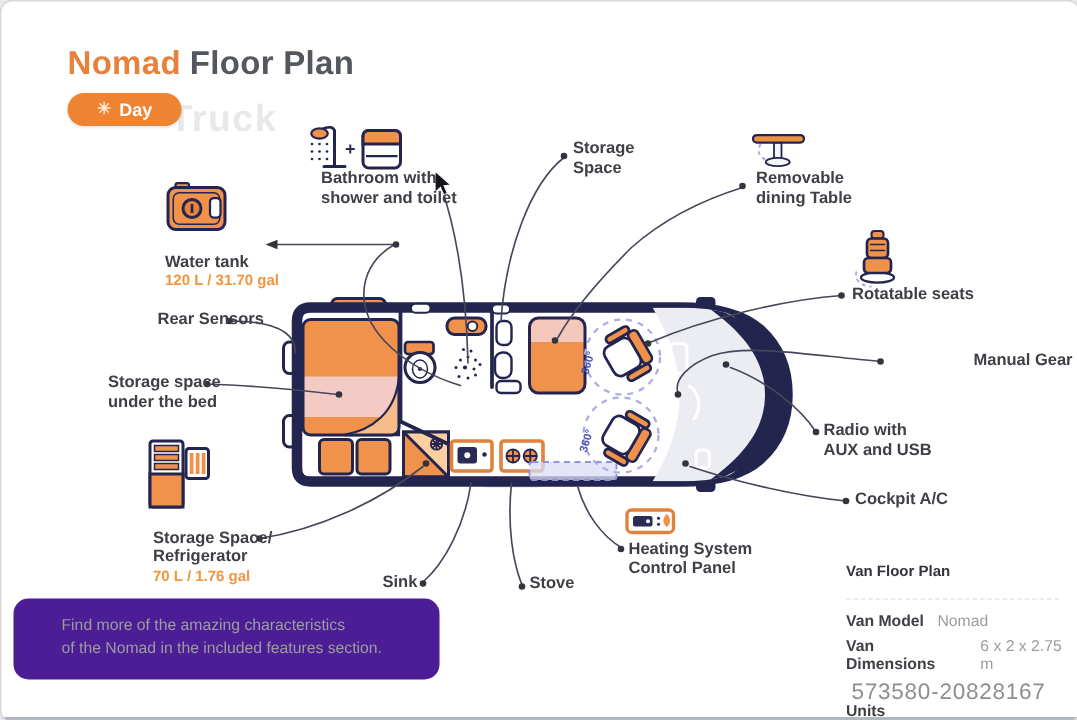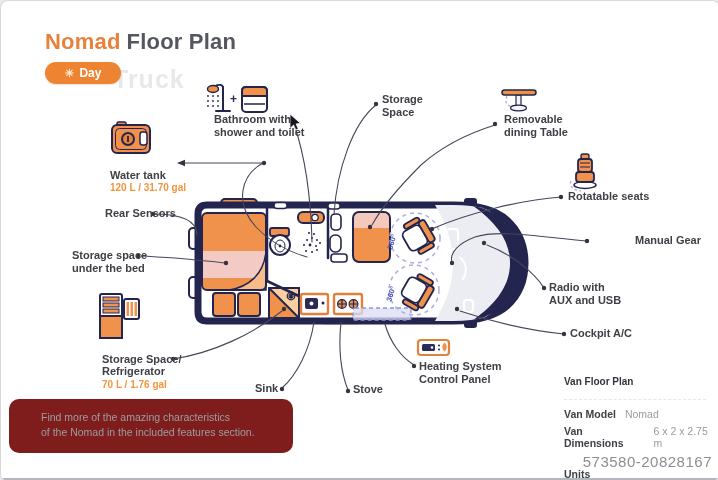"Manual Gear" div.lbl { left: 590px -> 604px }
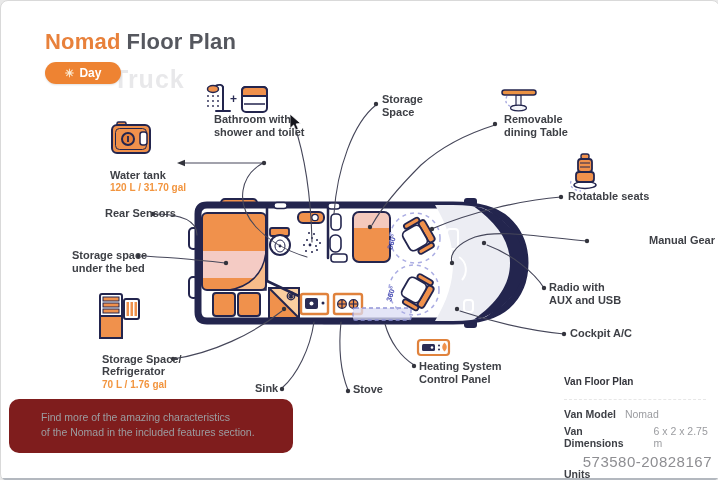"Find more of the amazing" #note-box { background: #7f1d1d -> #4c1d95 }
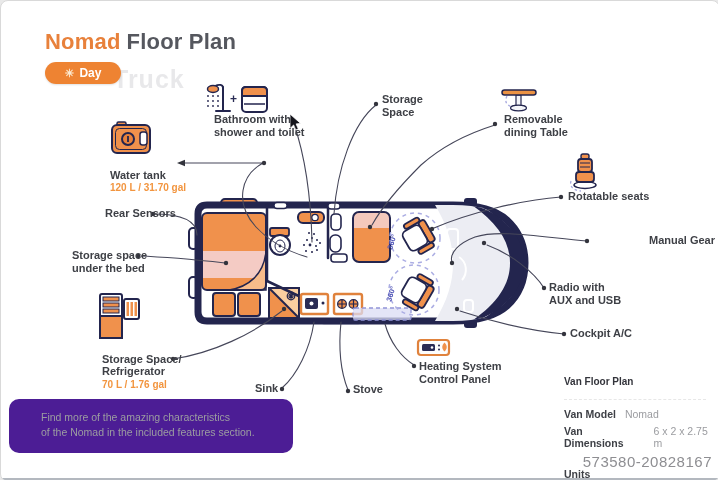"573580-20828167" #footer-id { right: 7px -> 22px }
